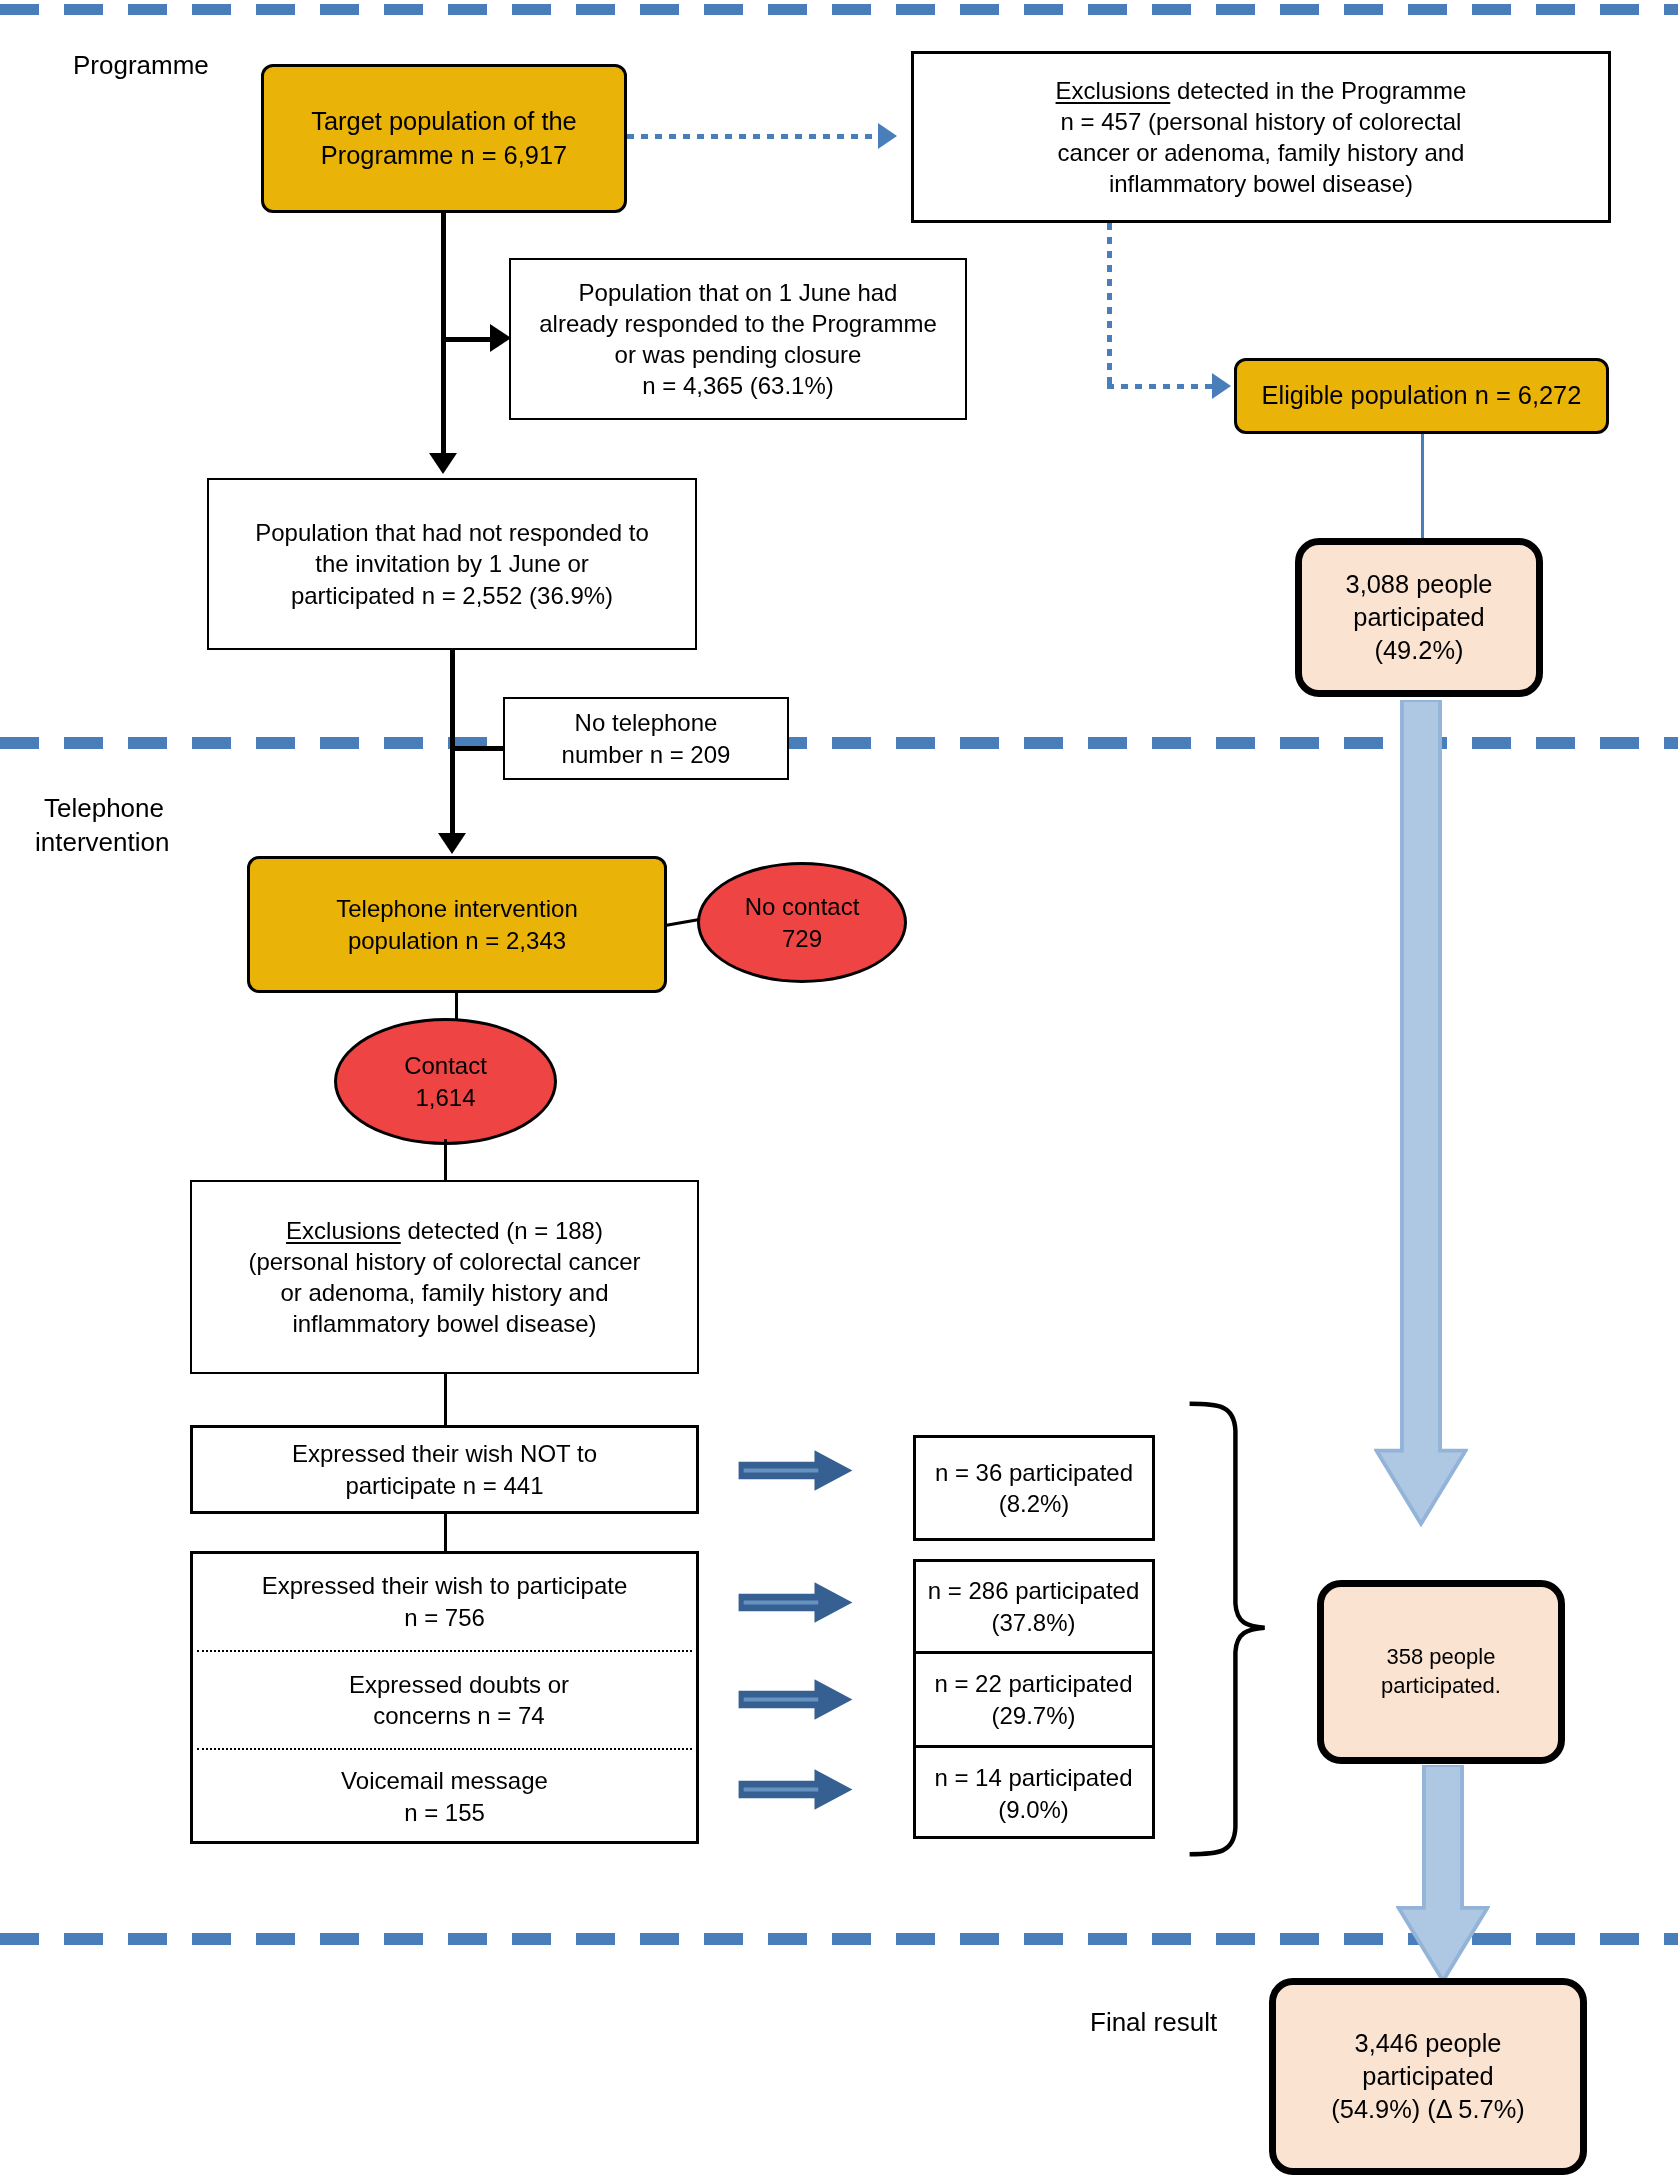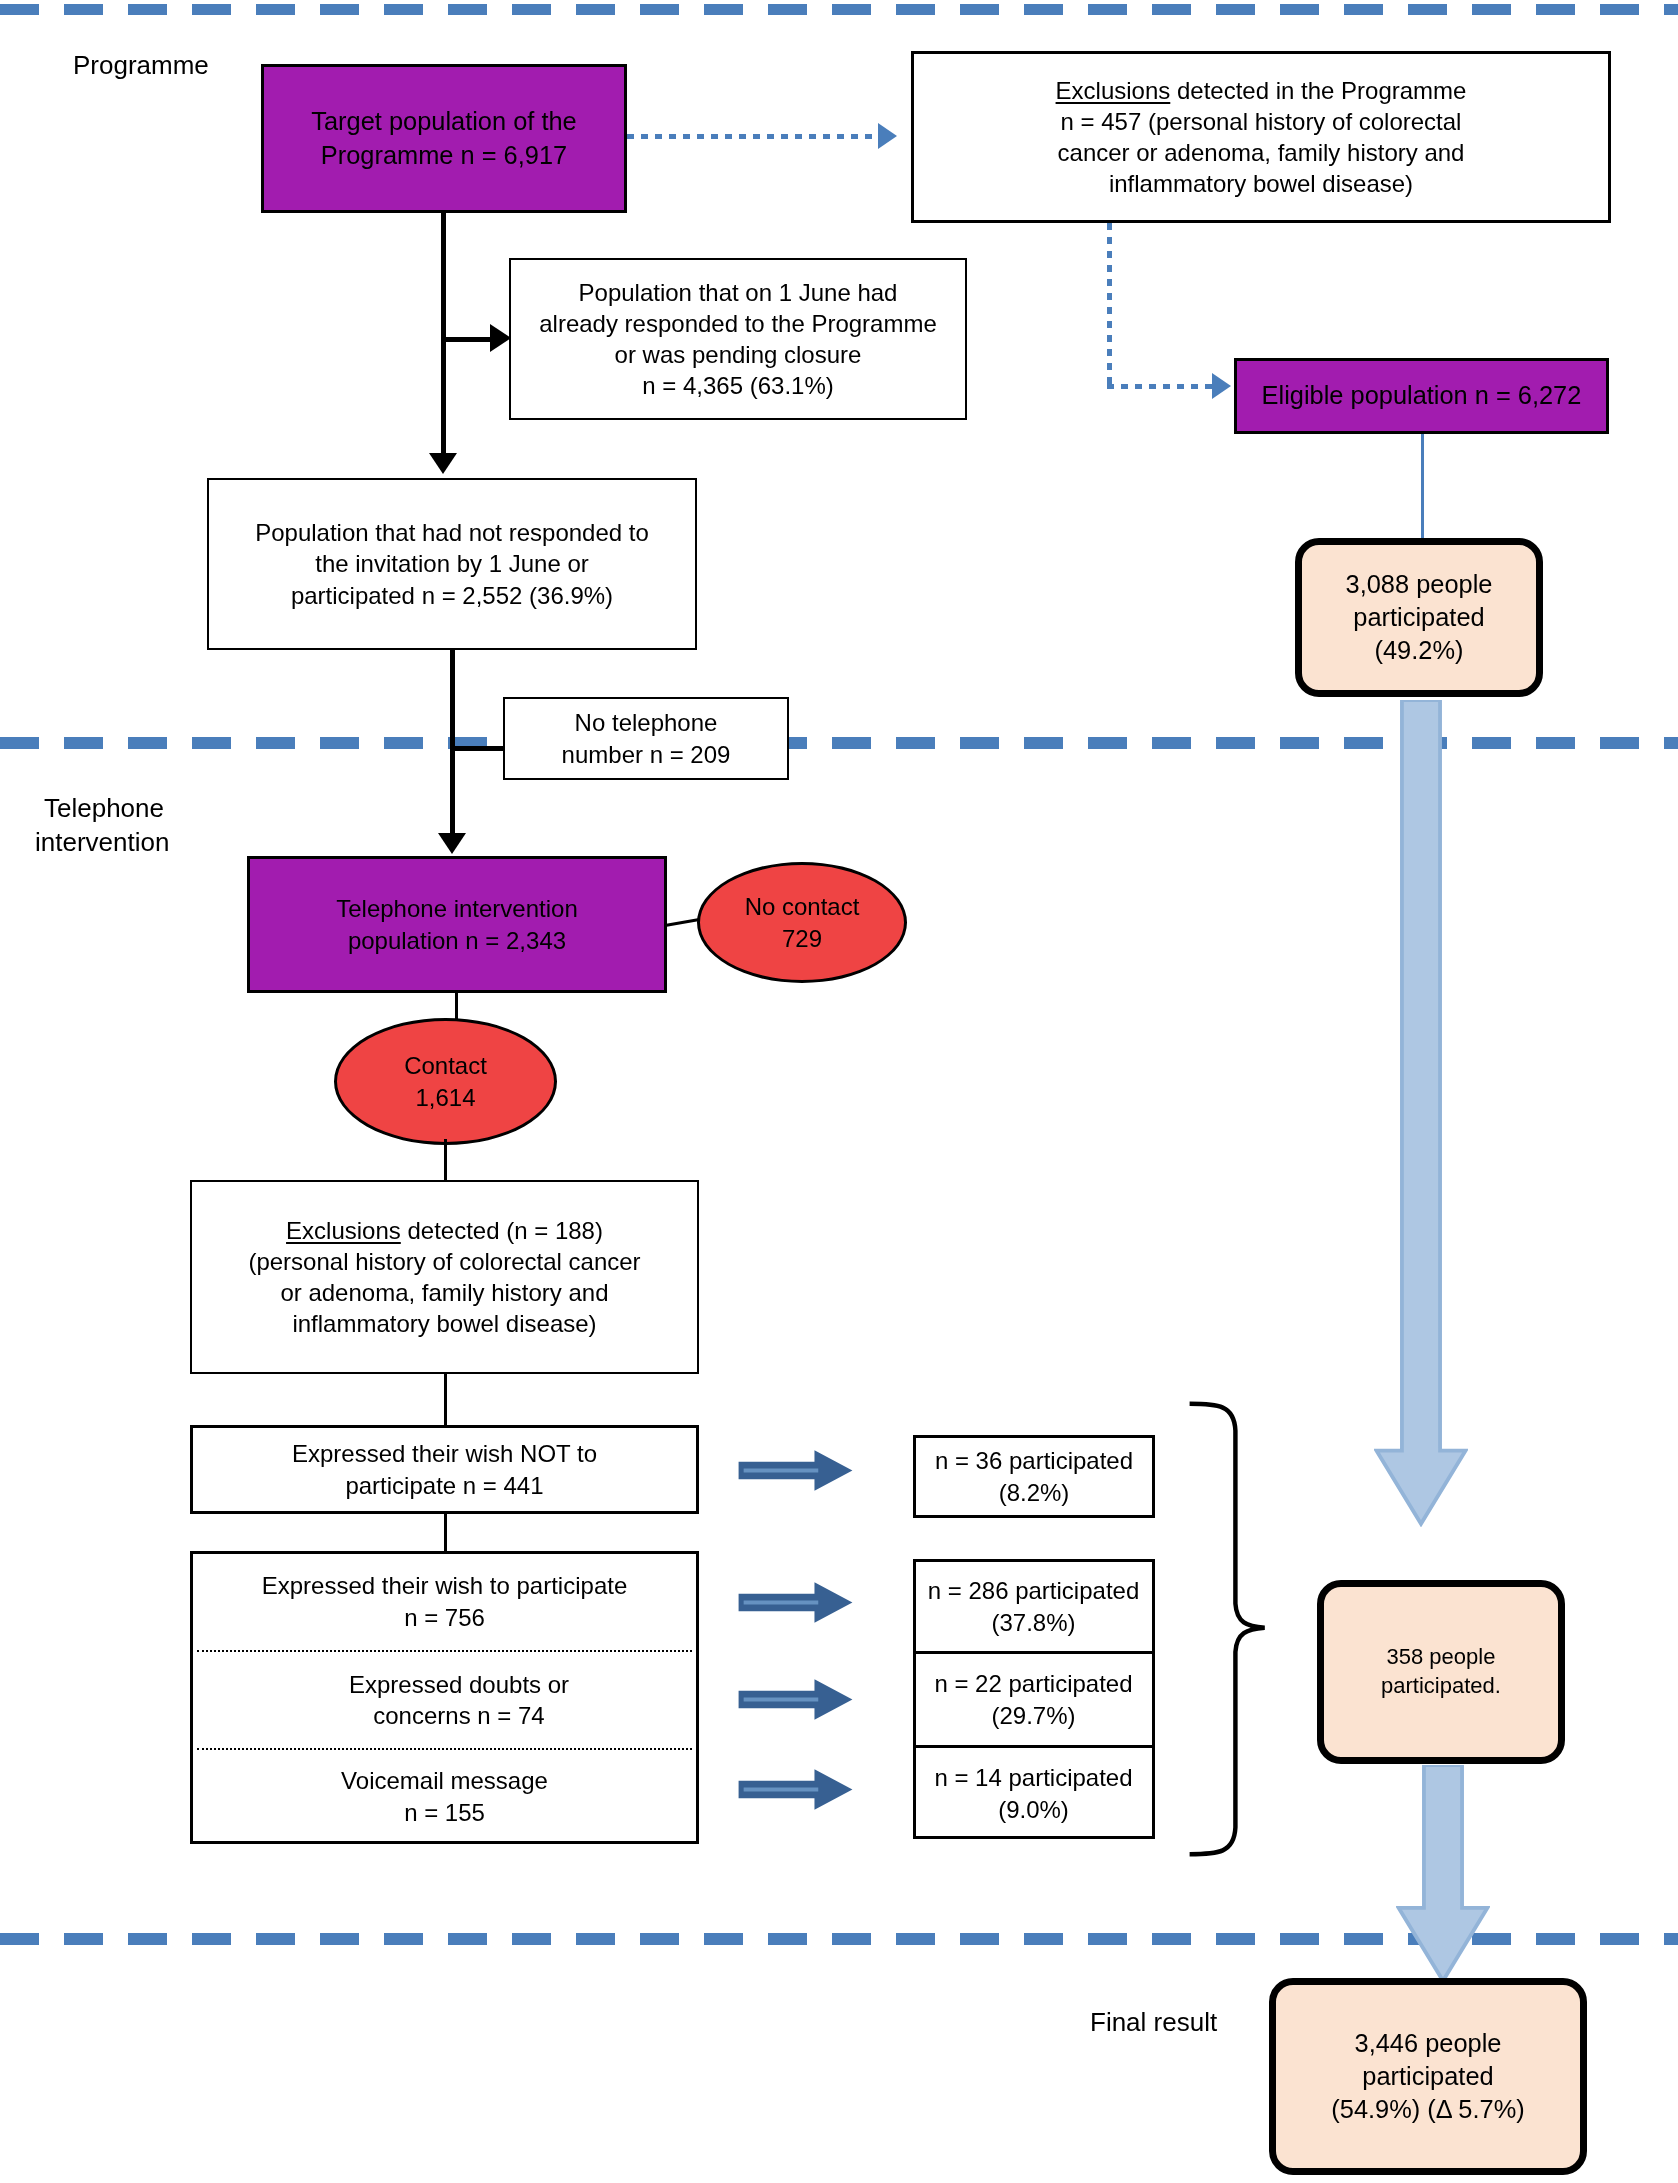"Target population of the" .box-grey { background: #a21caf -> #eab308; border-radius: none -> 12px }
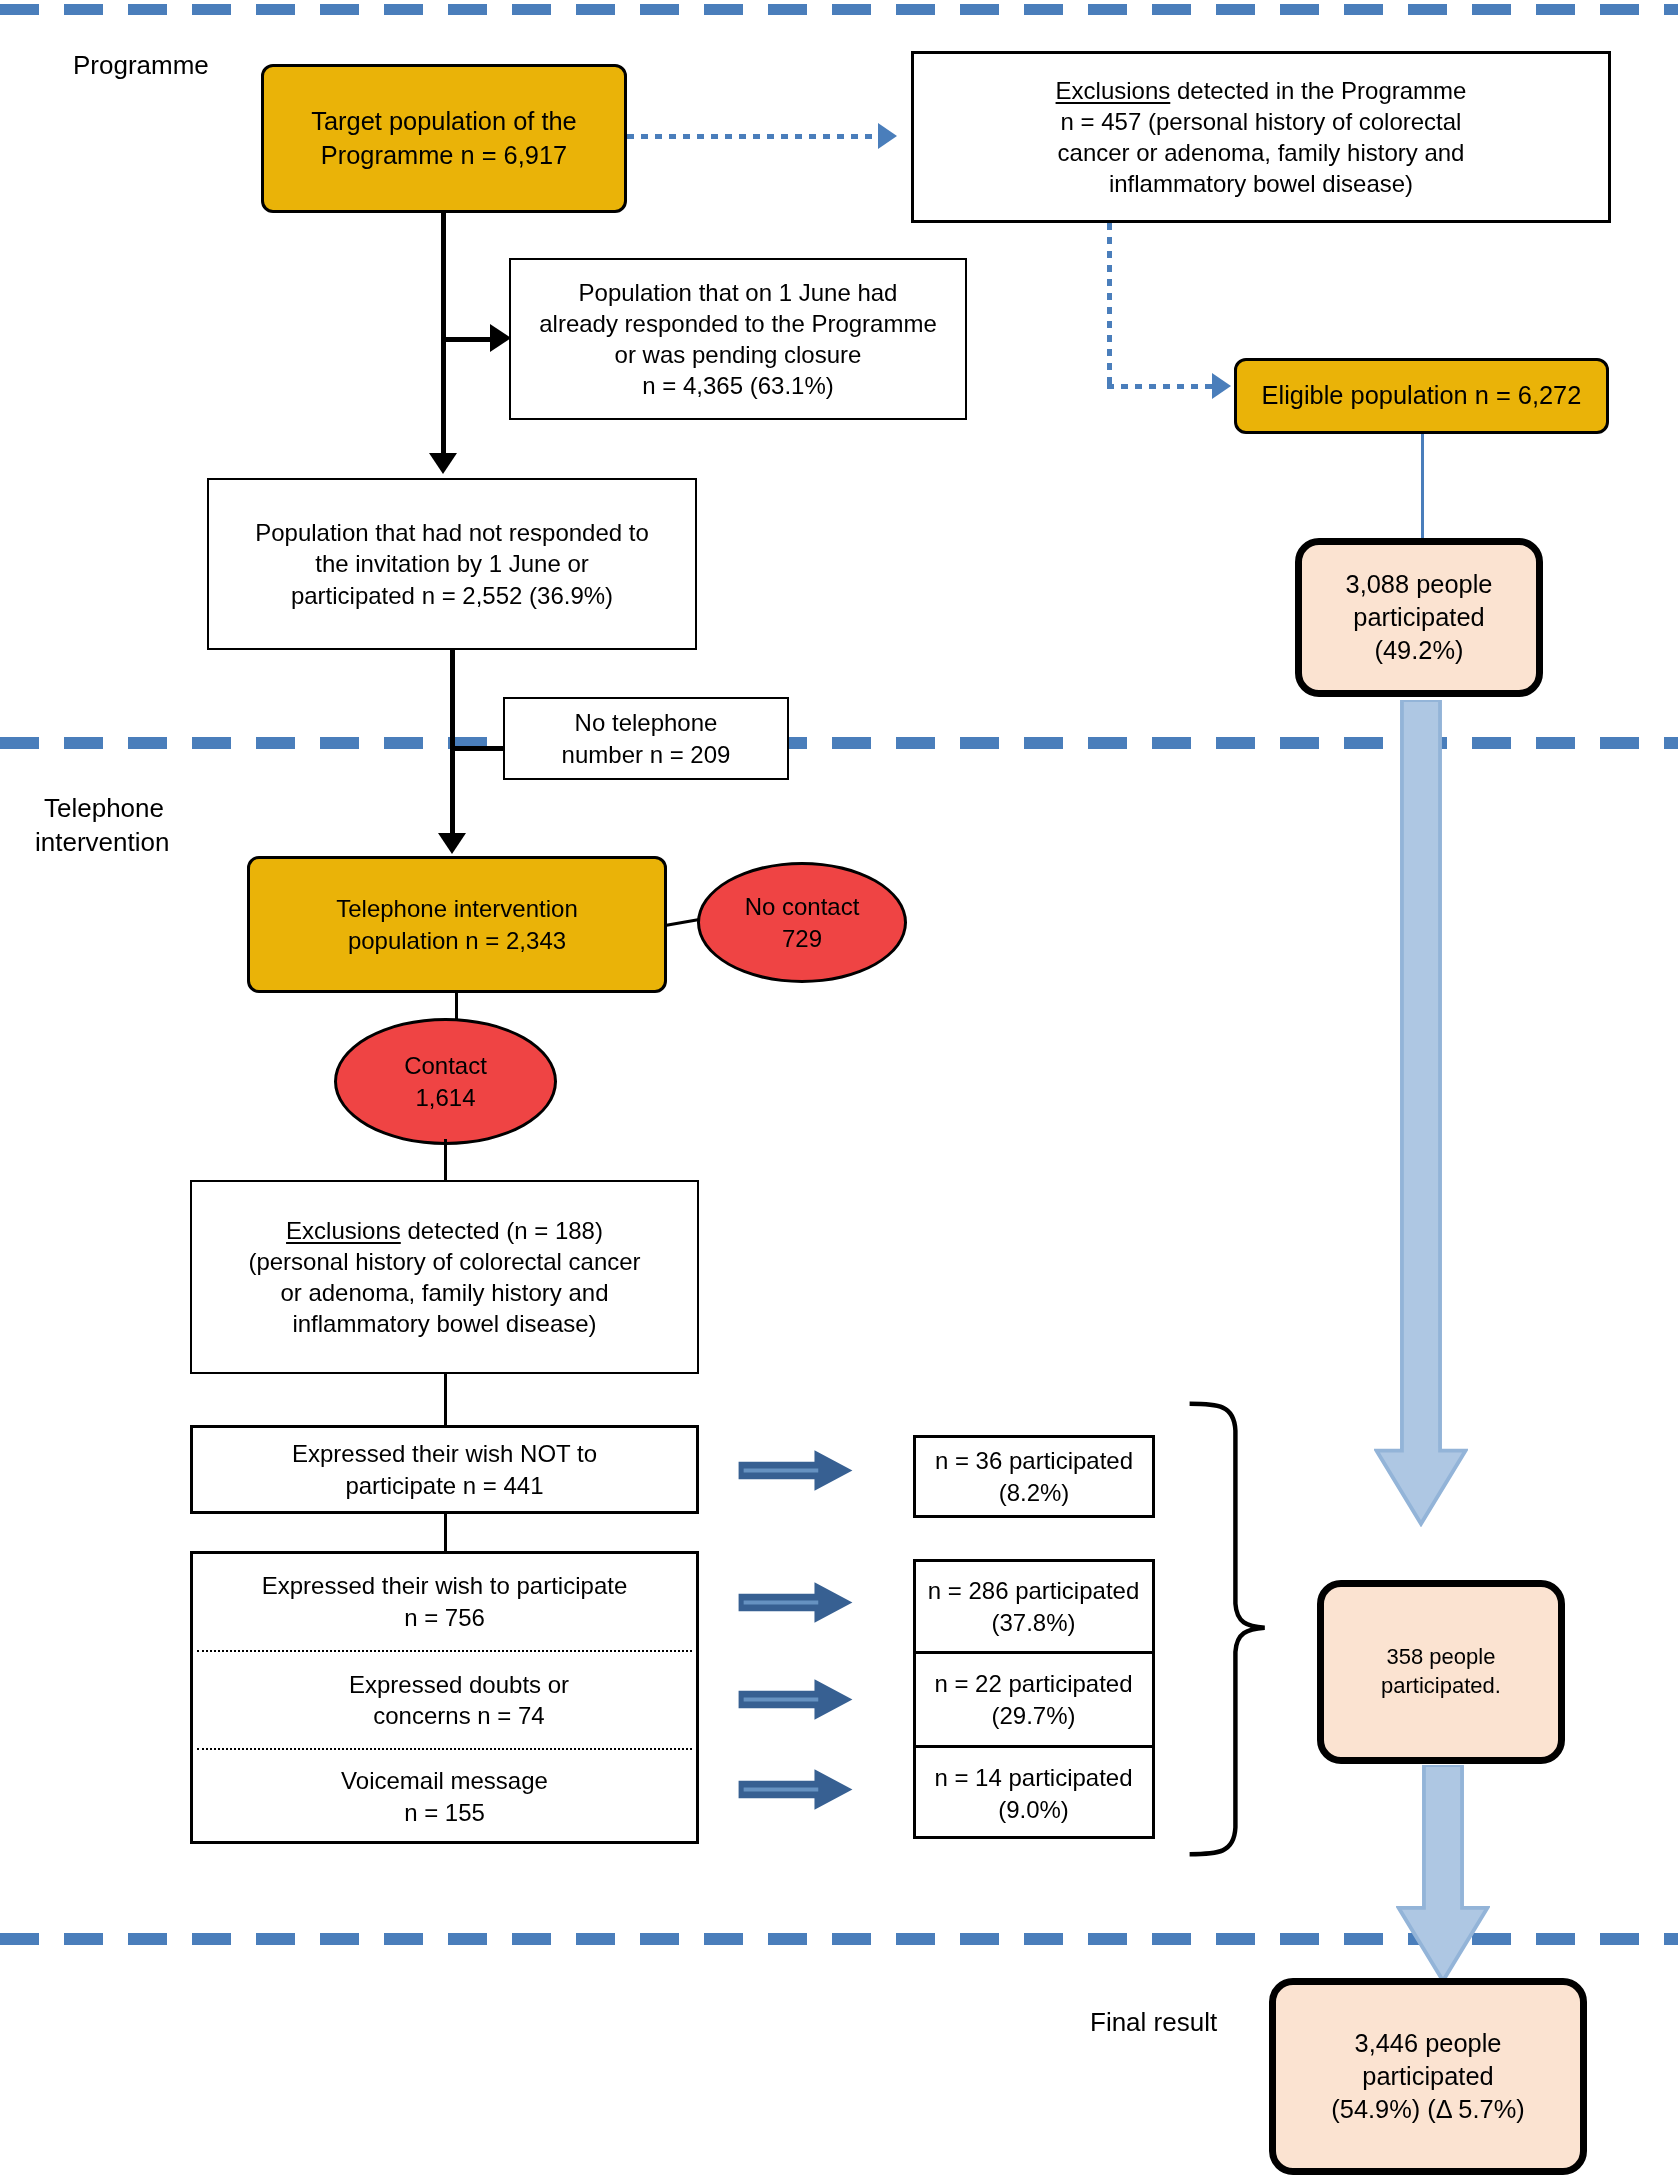"n = 36 participated" div.node { height: 83px -> 106px }
